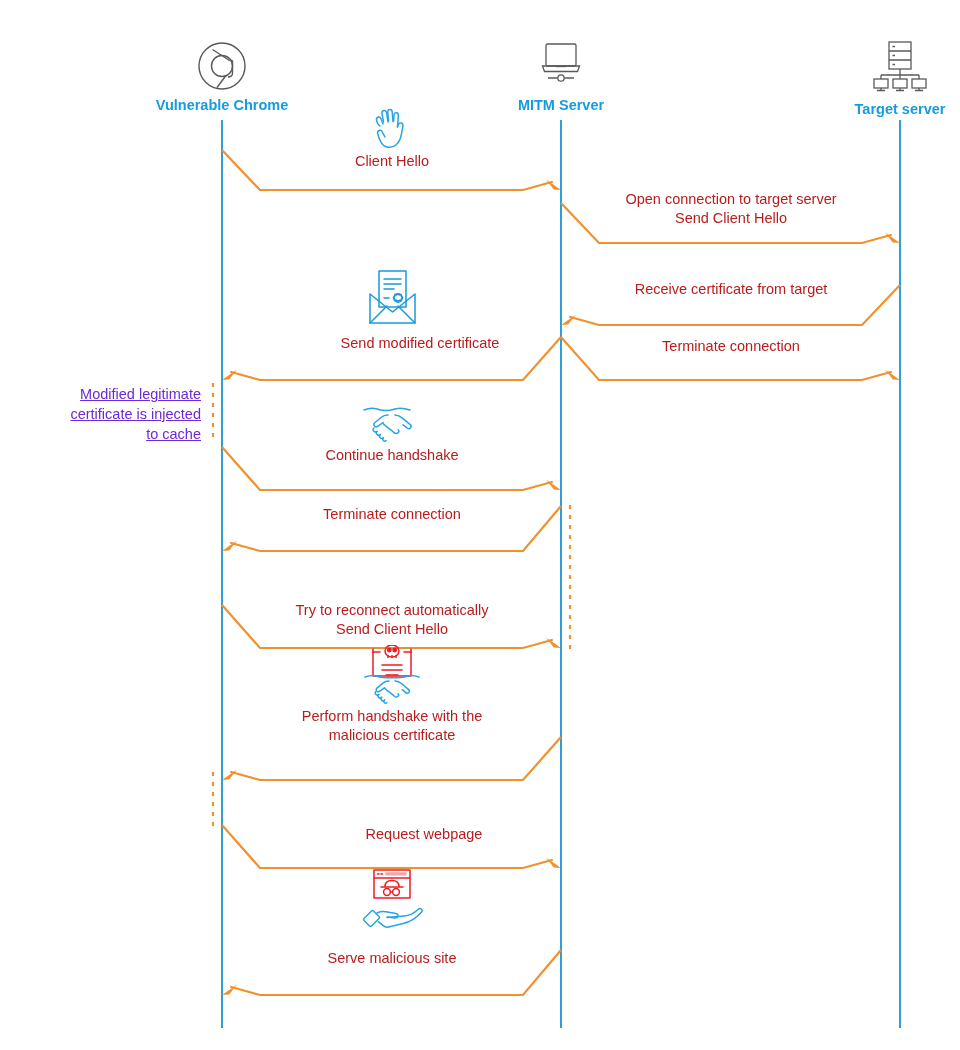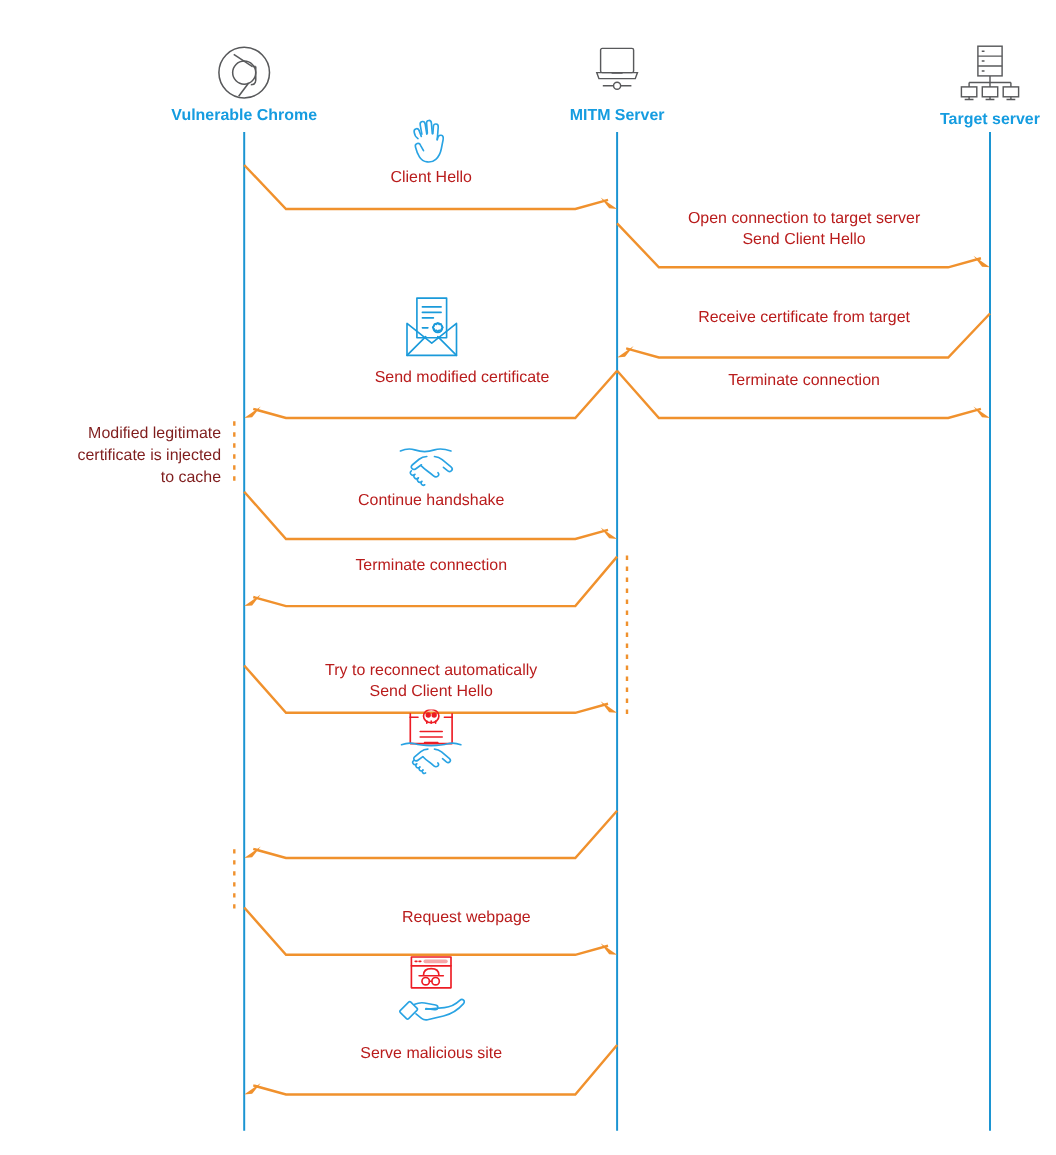"Modified legitimate" .note-label { color: #7f1d1d -> #6d28d9; text-decoration: none -> underline }
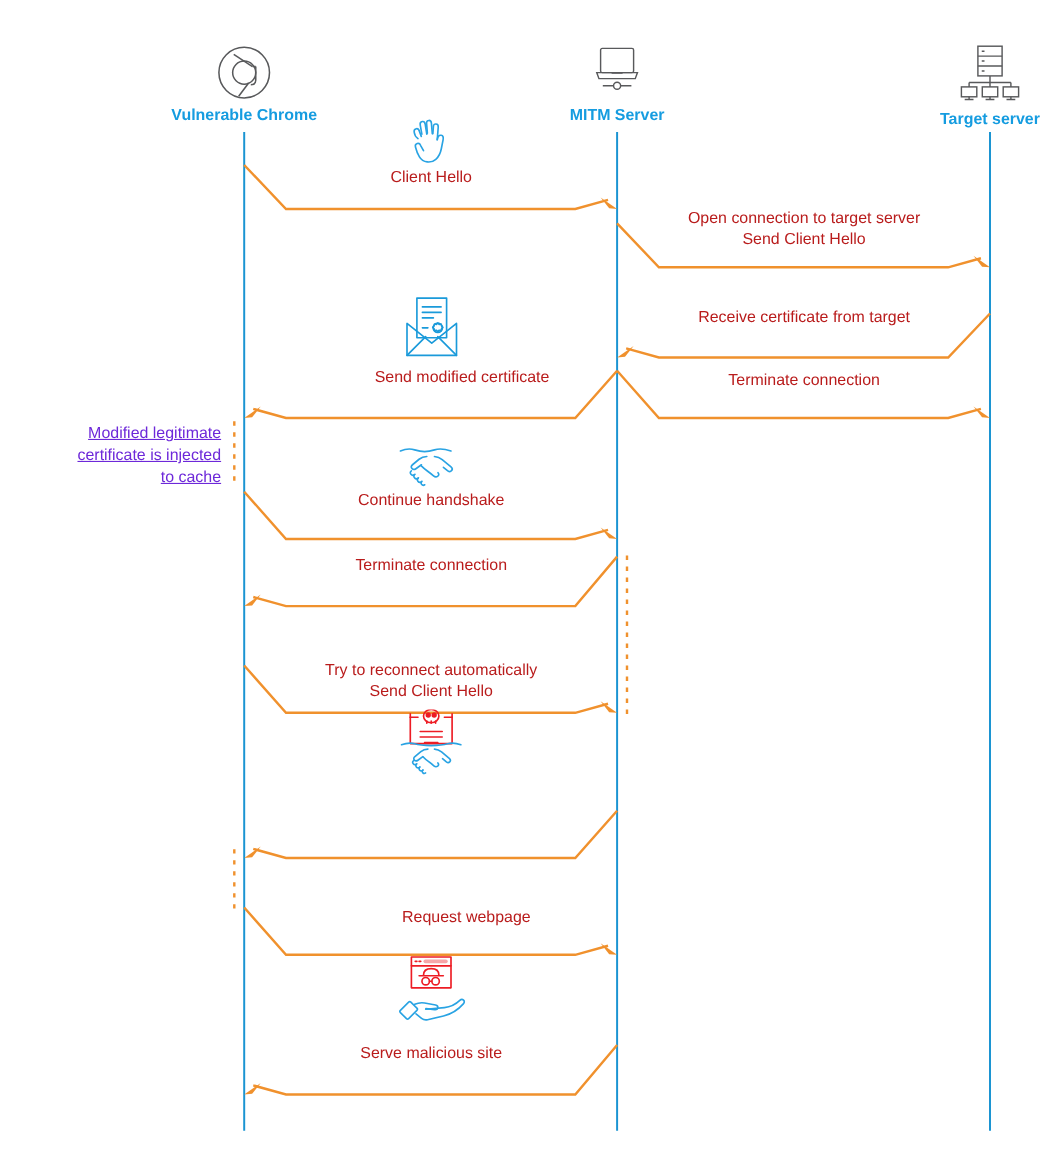"Perform handshake with the" div.msg-label { html: none -> <div>Perform handshake with the malicious certificate</div> }
